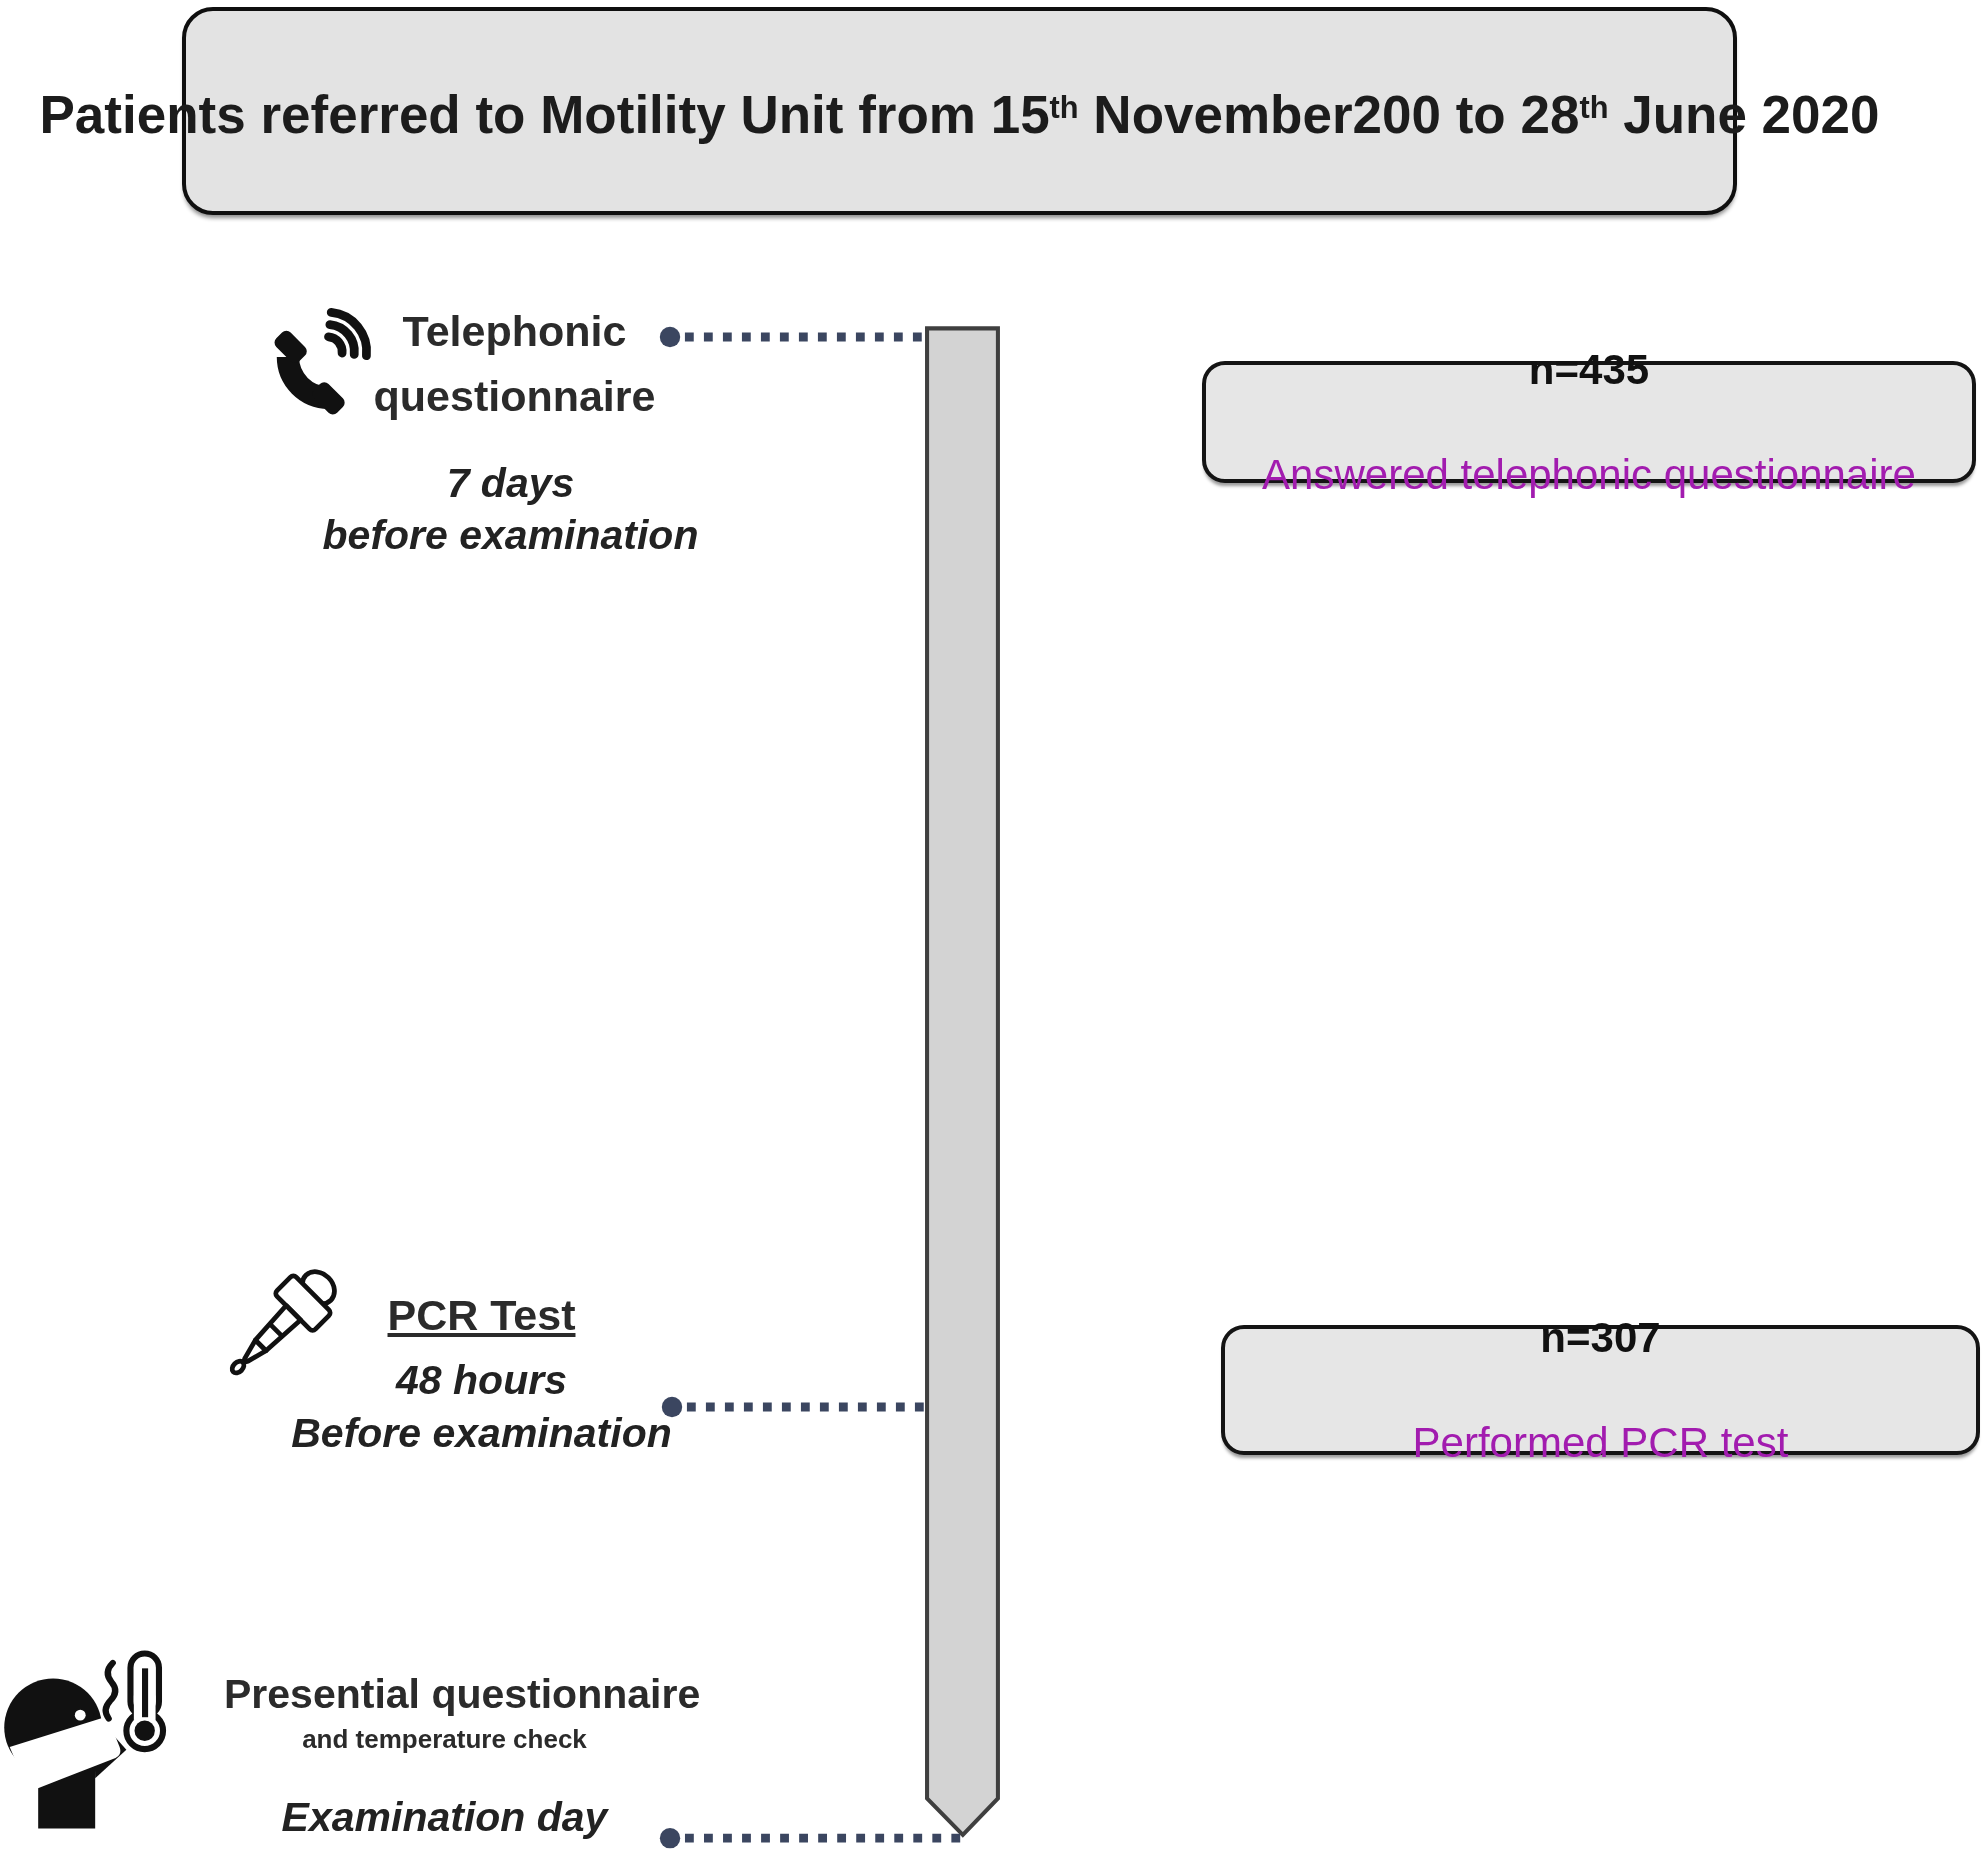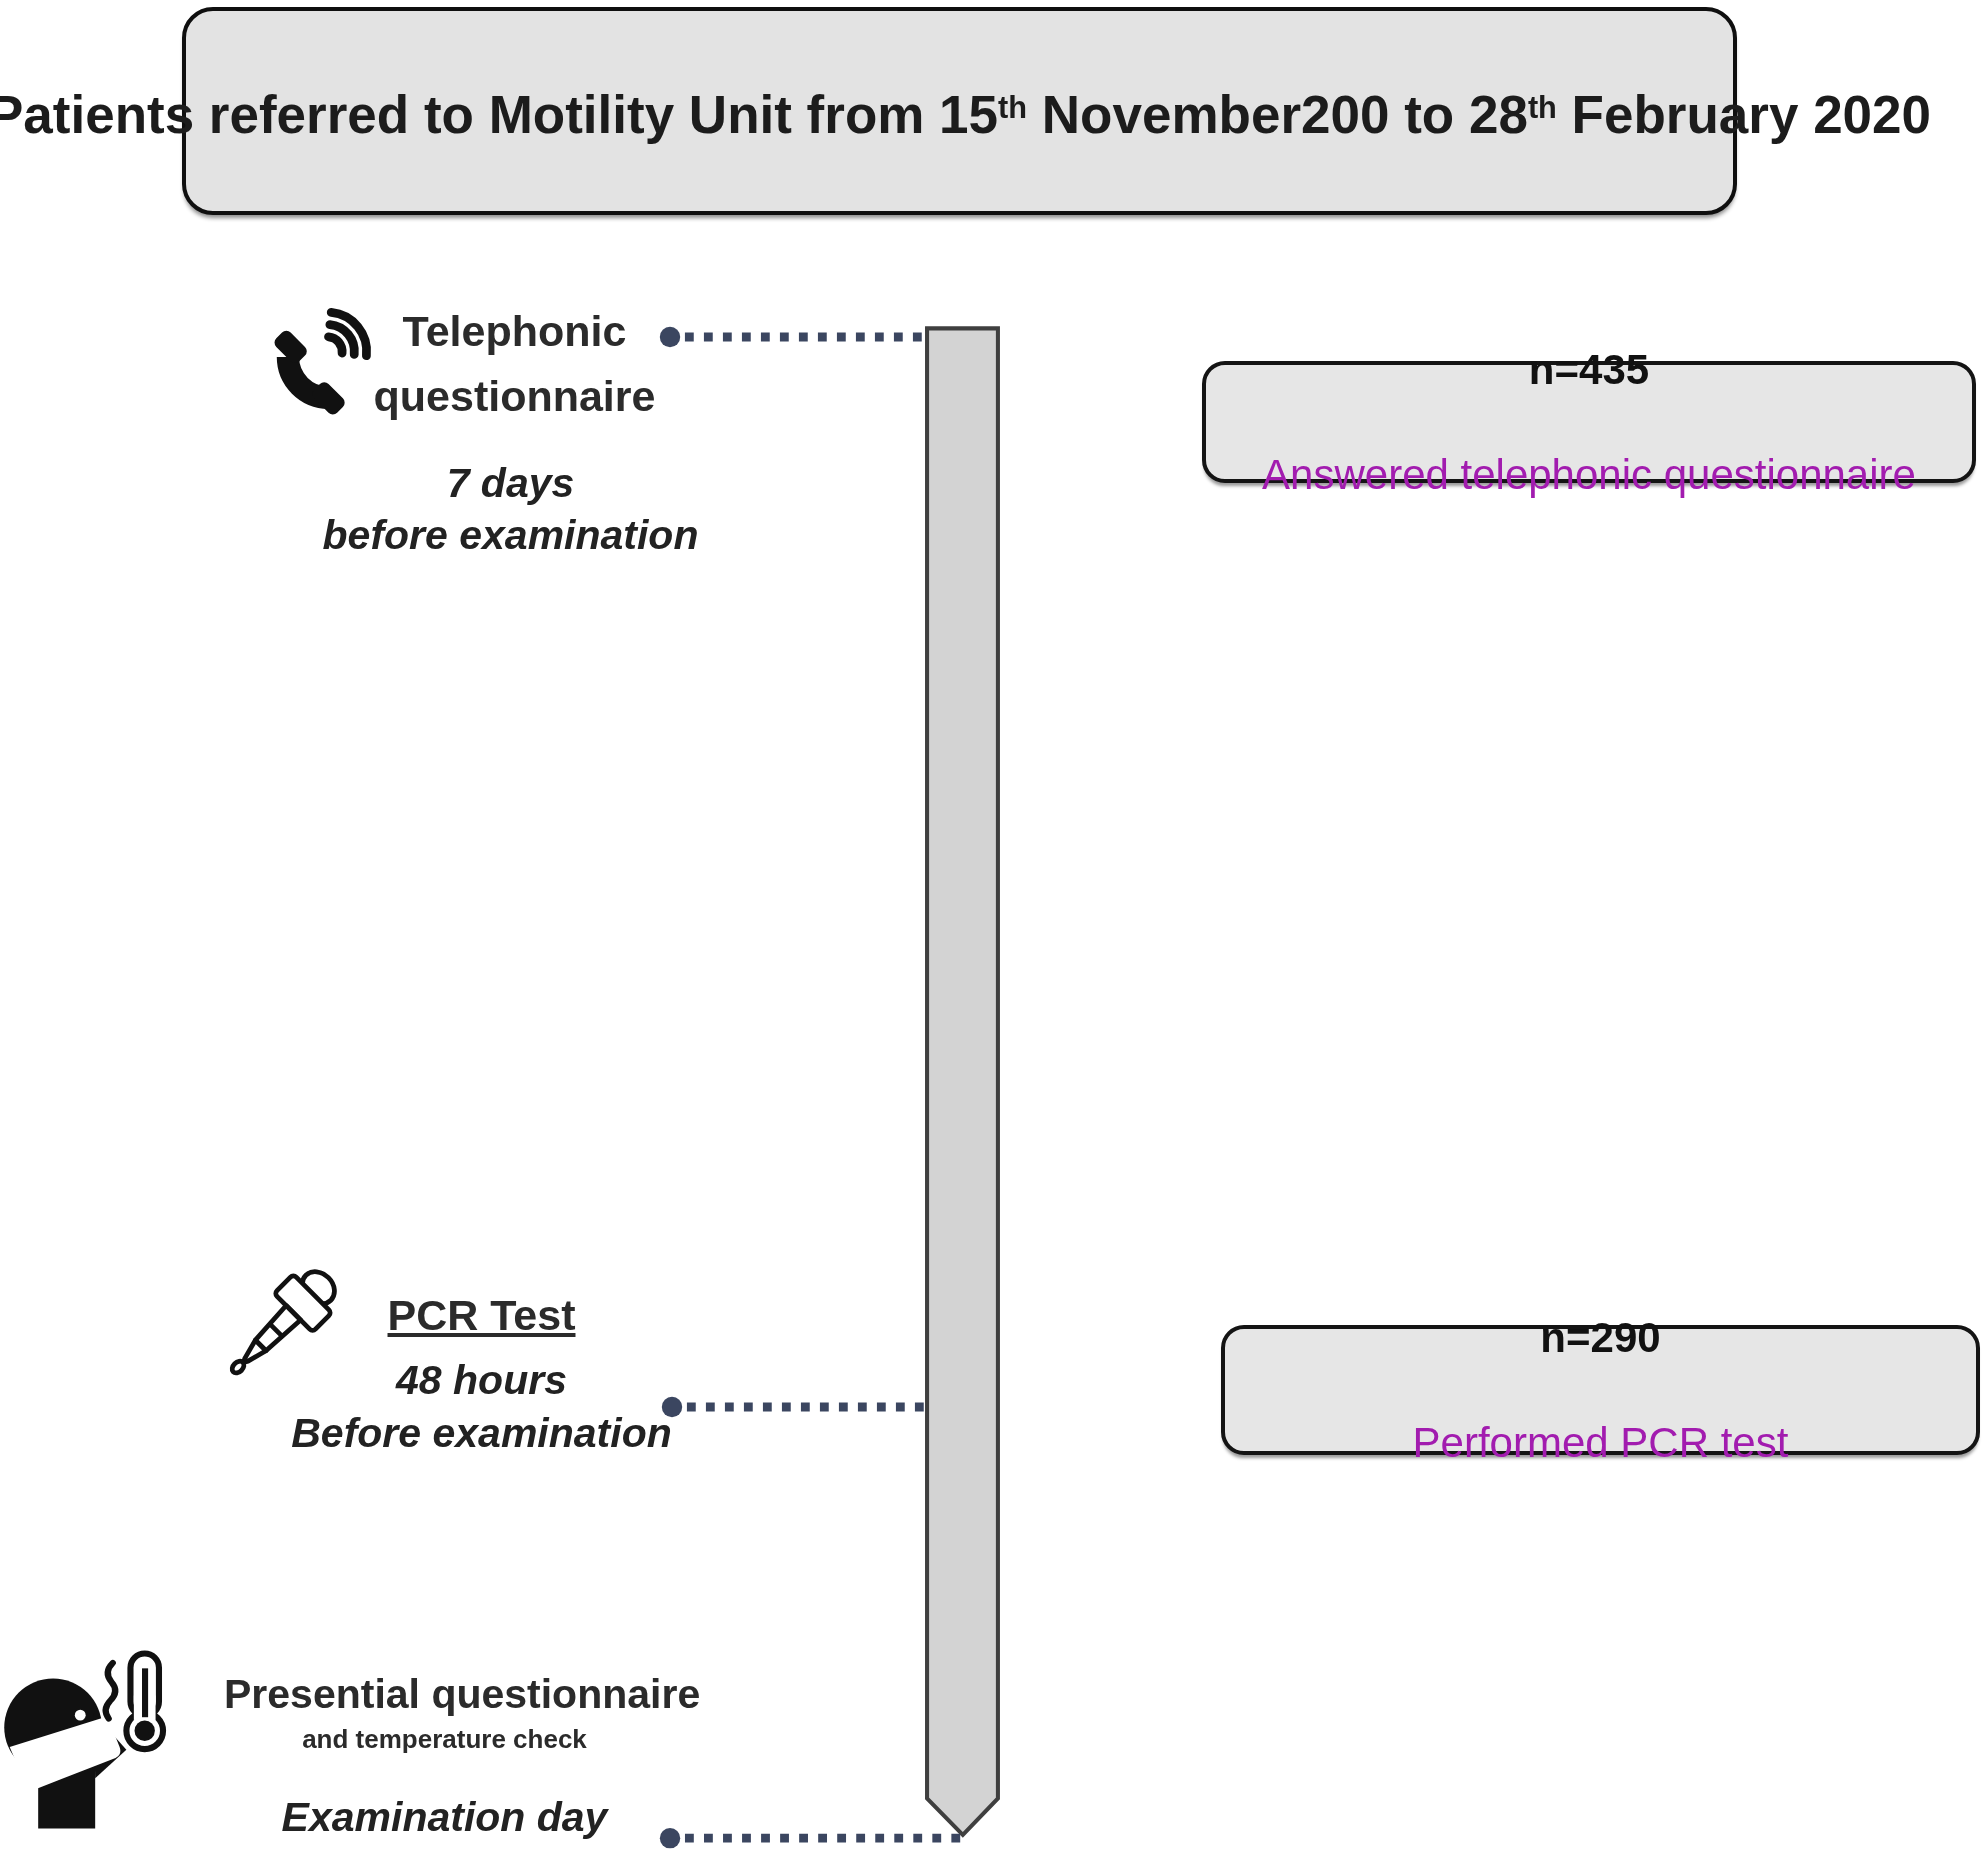"February 2020" span { text: February -> June }
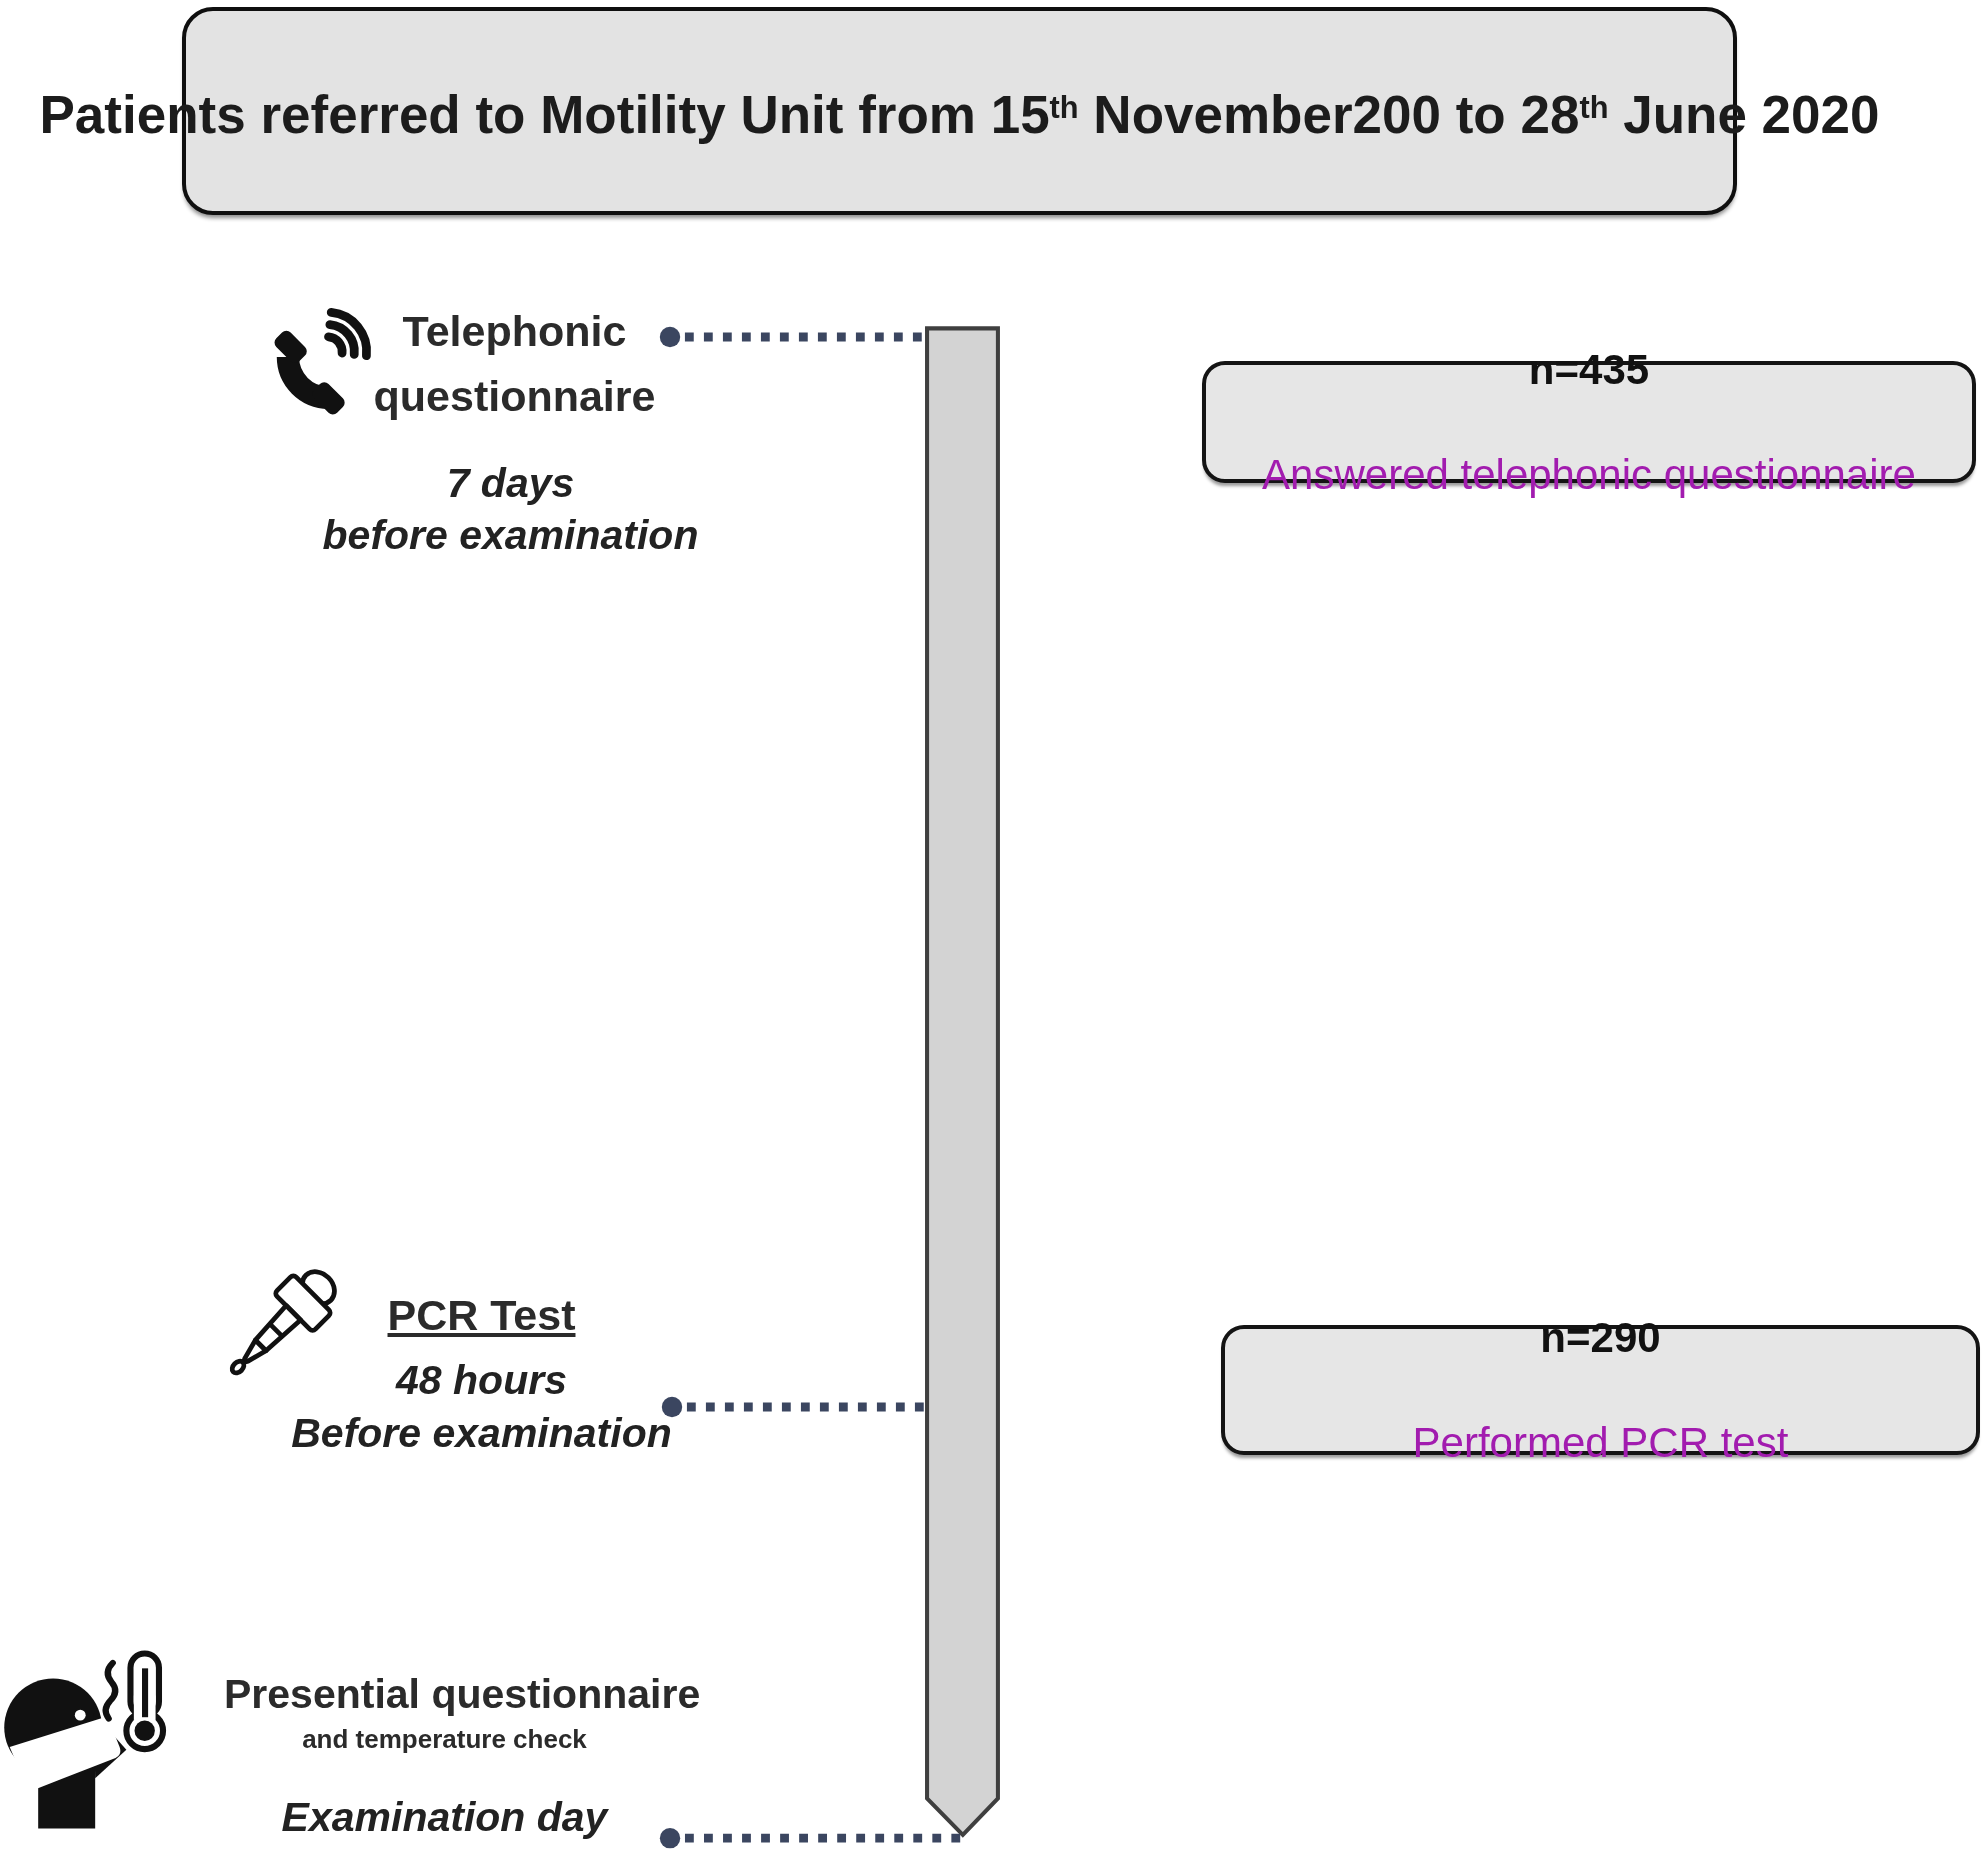"n=290" div.result-count { text: 290 -> 307 }
